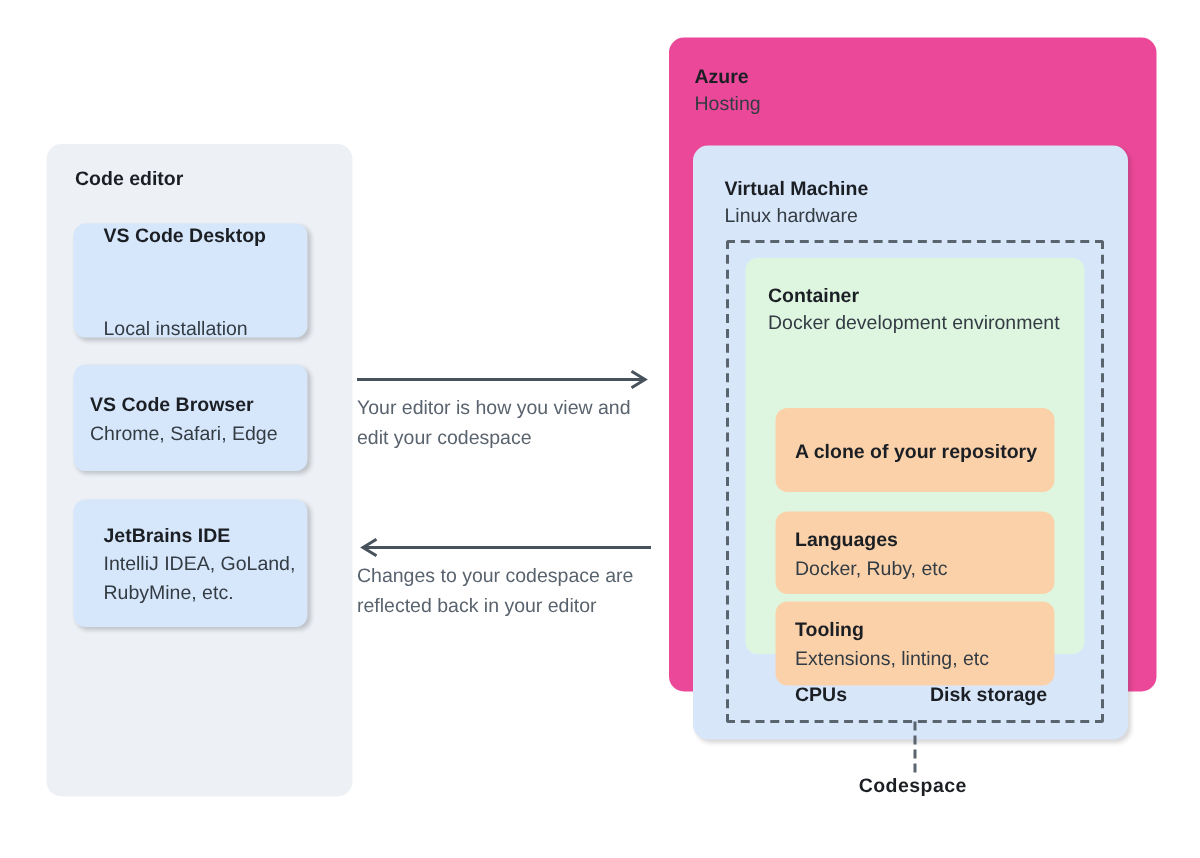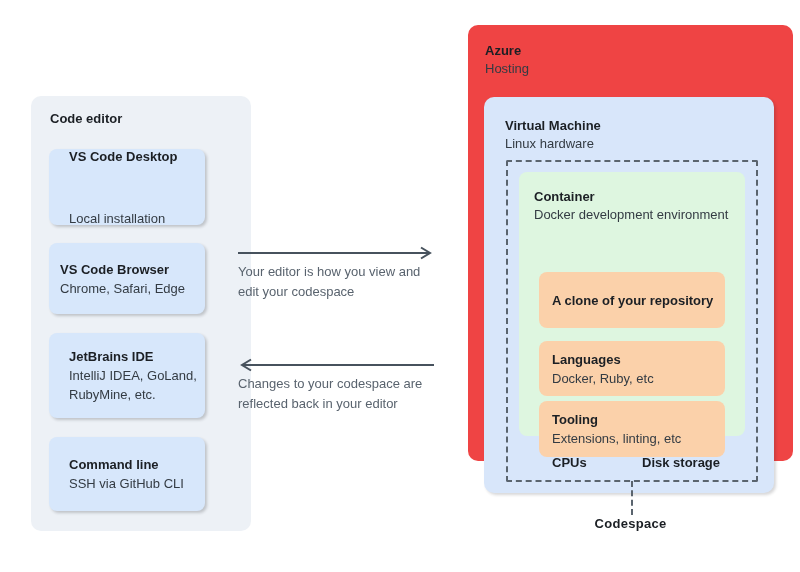"Azure" div.panel { background: #ef4444 -> #ec4899; left: 468px -> 446px }
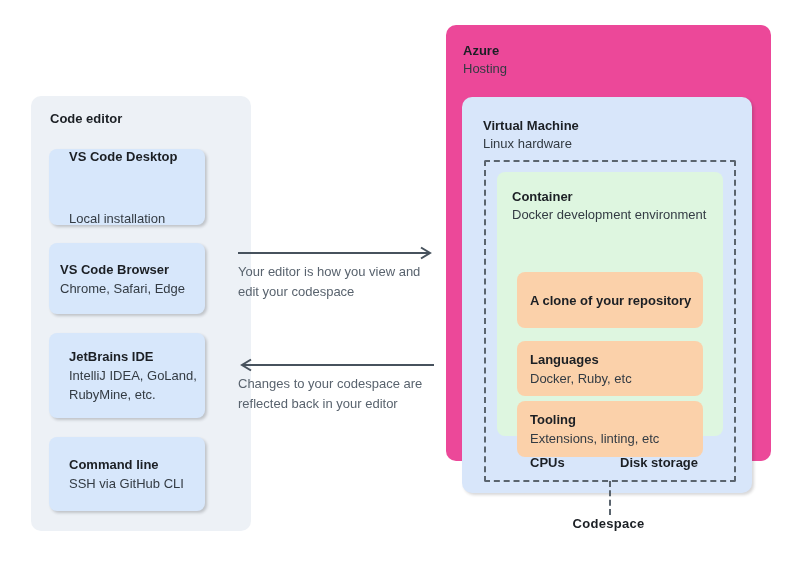"Code editor" div.panel { width: 220px -> 204px }
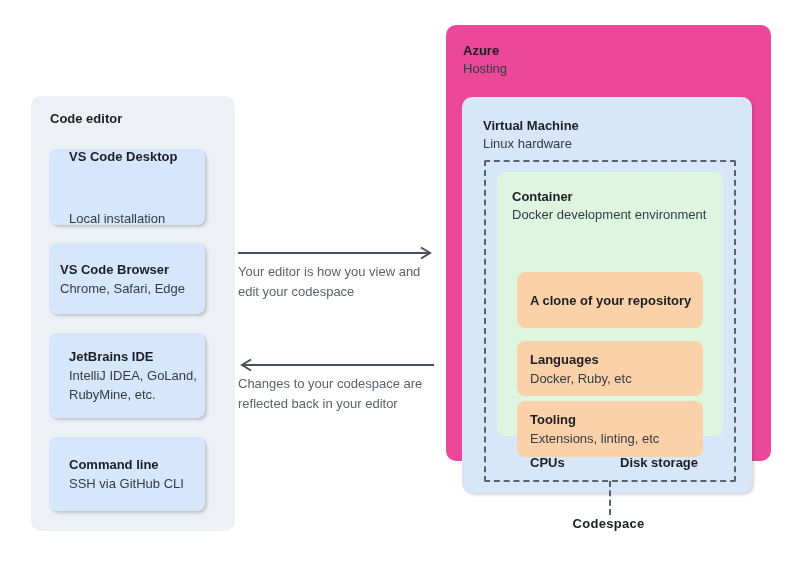"Command line" div.node { html: <div> <div>Command line</div> <div>SSH via GitHub CLI</div> </div> -> none }
